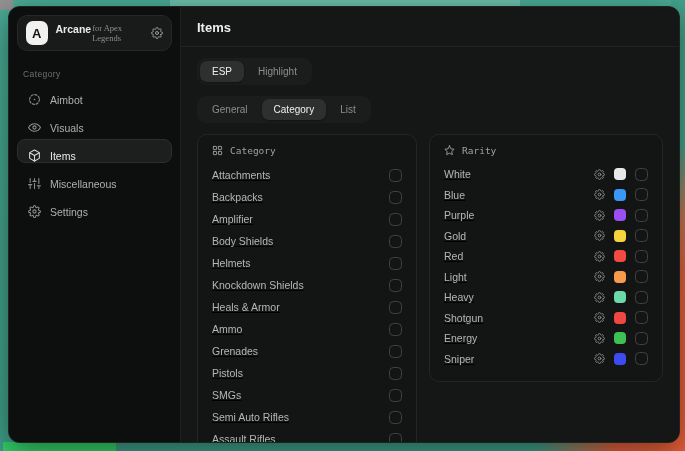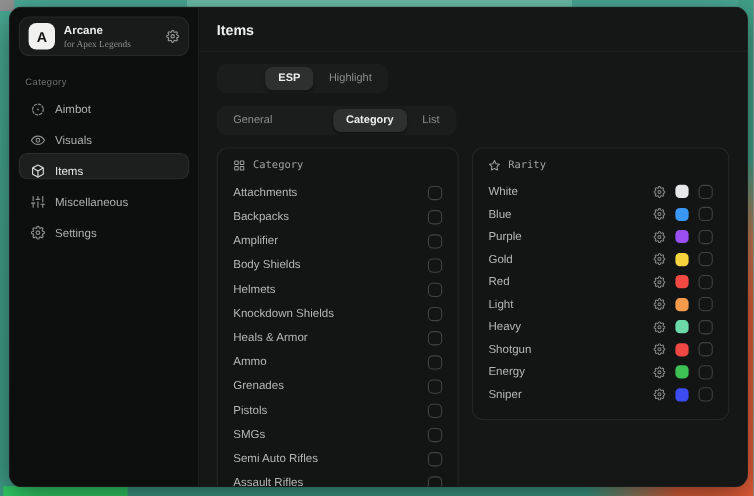"Arcane" .brand-text { flex-direction: column -> row }
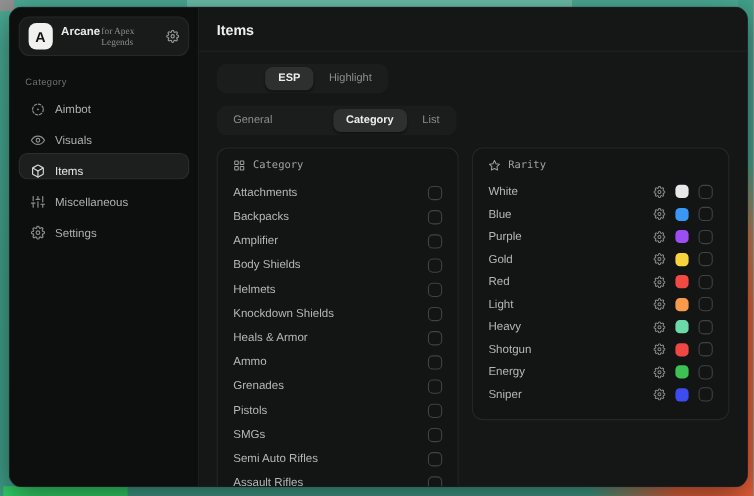"ESP" .seg-btn.active { font-weight: bold -> normal; margin-left: 41px -> none }
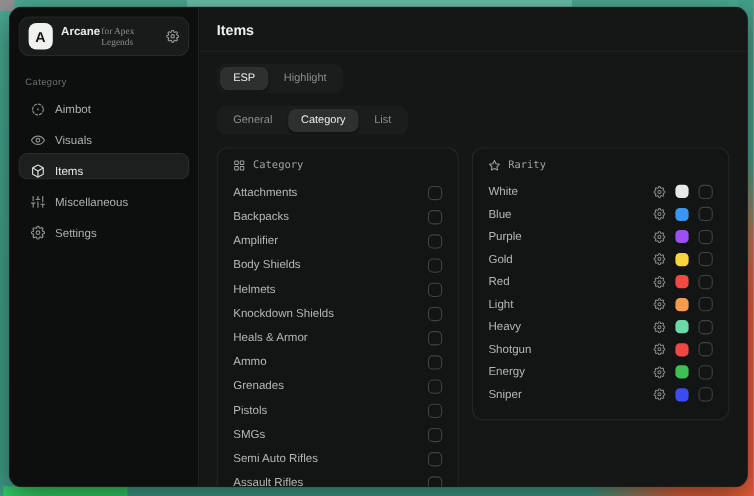"Attachments" .row { text-decoration: none -> underline }
